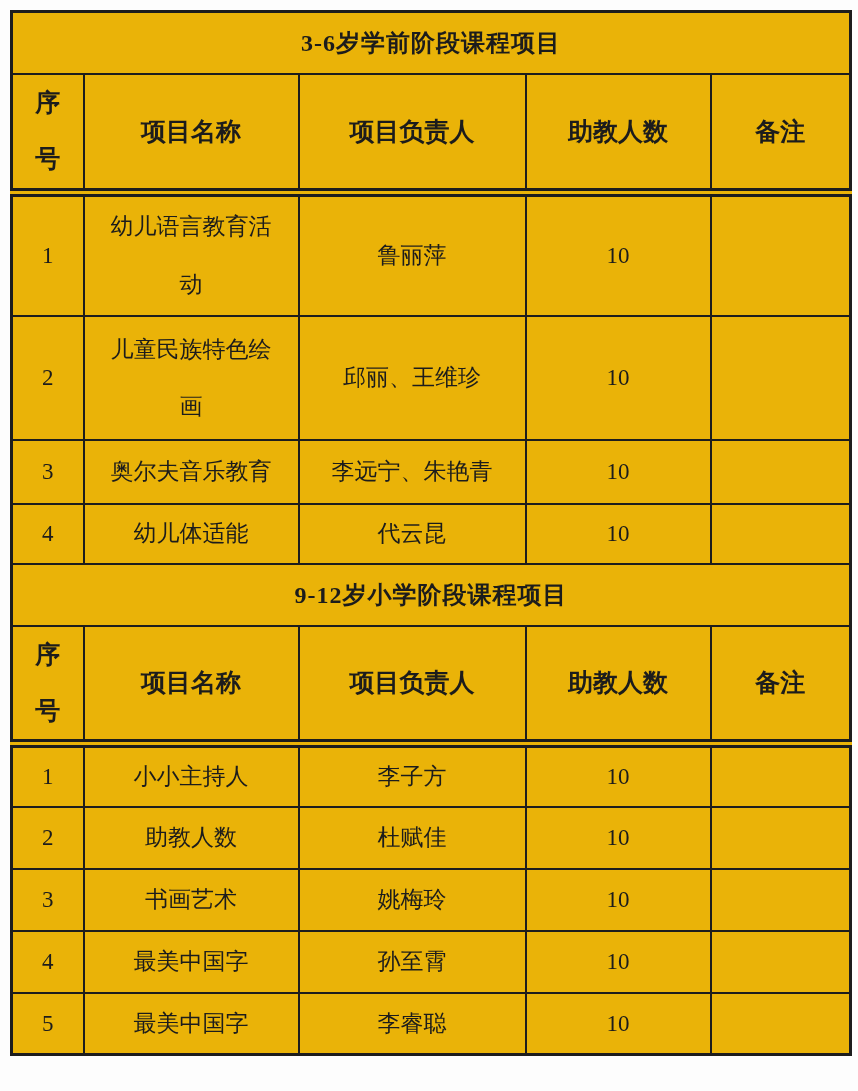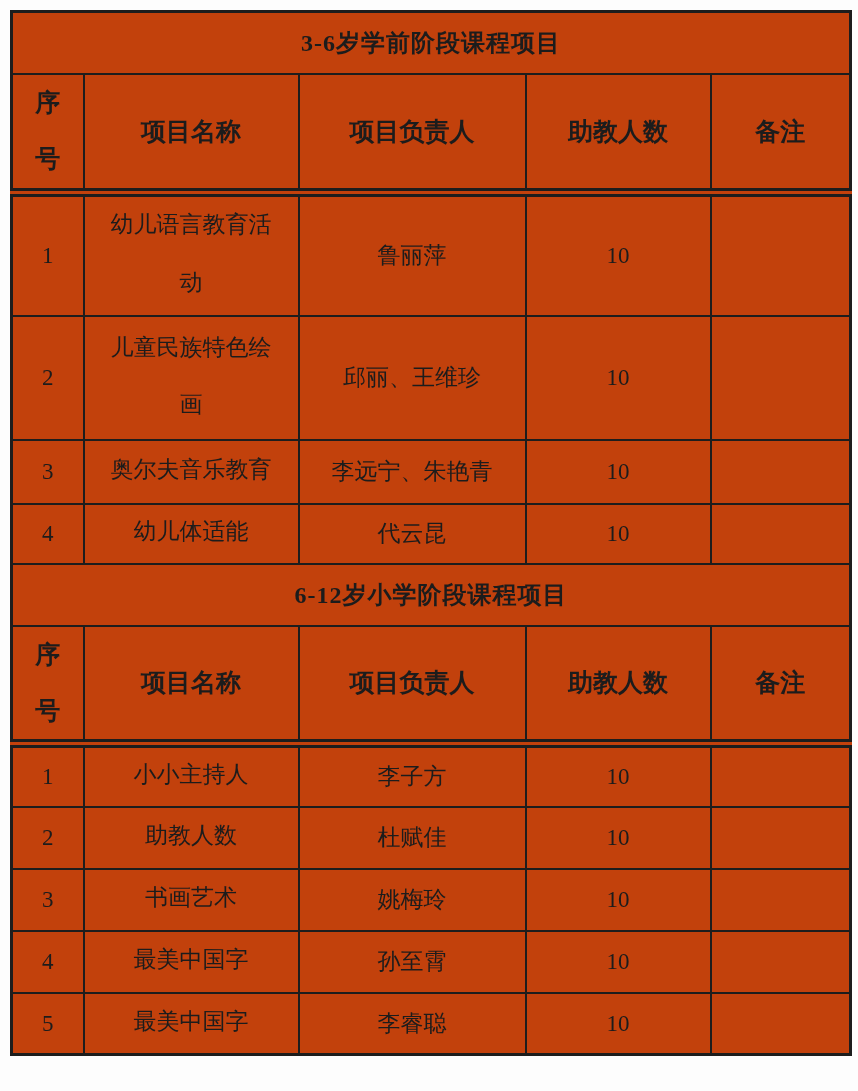"3-6岁学前阶段课程项目" table.course-table { background: #c2410c -> #eab308 }
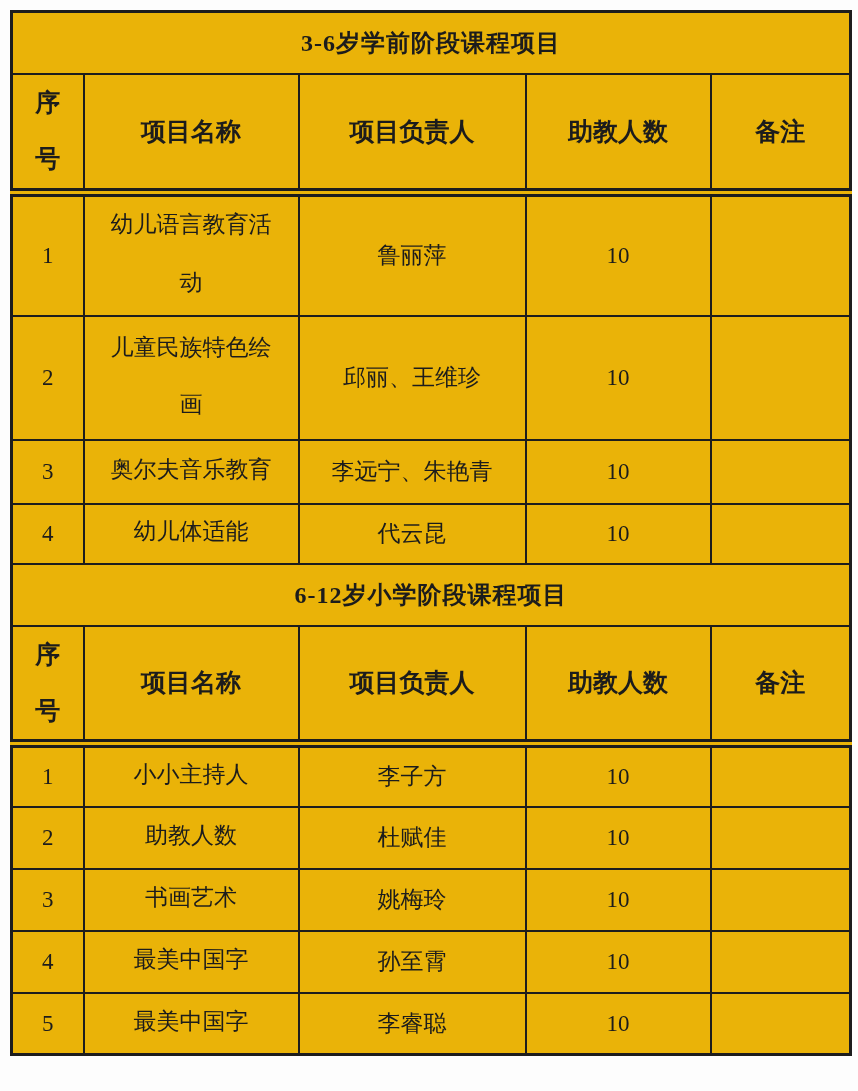"幼儿语言教育活动" td.name-cell { font-family: Liberation Mono, monospace -> none }
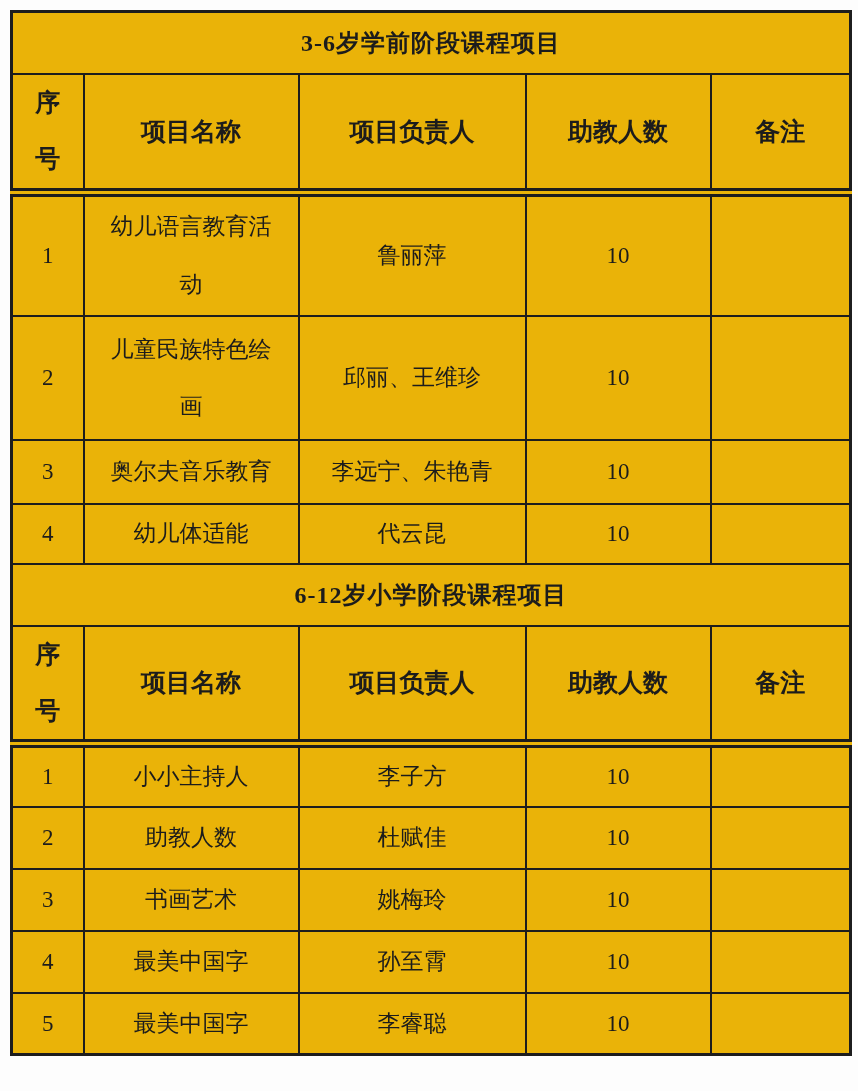"6-12岁小学阶段课程项目" td.section-title-cell { text: 6-12 -> 9-12 }
